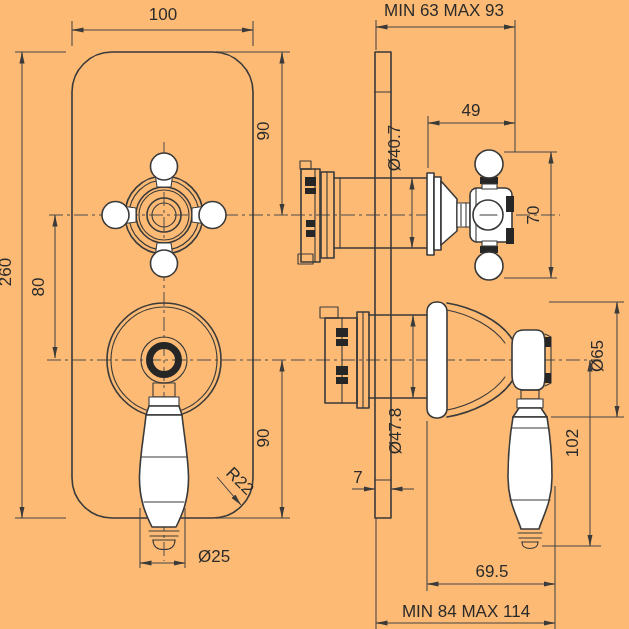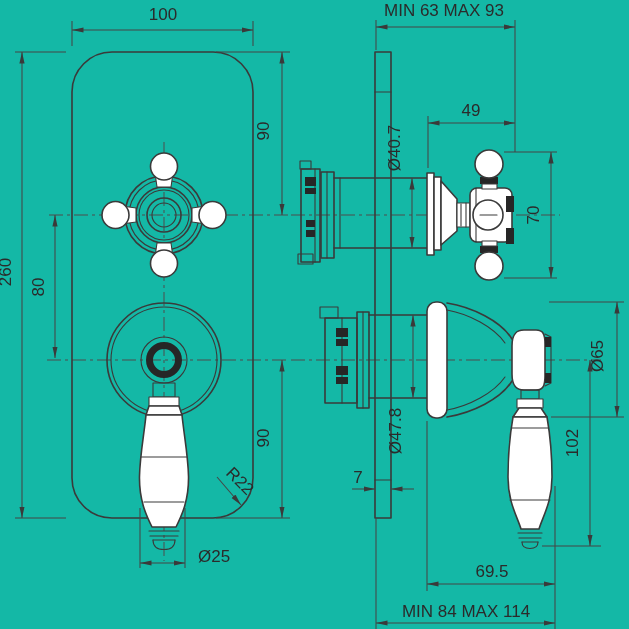"100" .stage { background: #14b8a6 -> #fdba74 }
